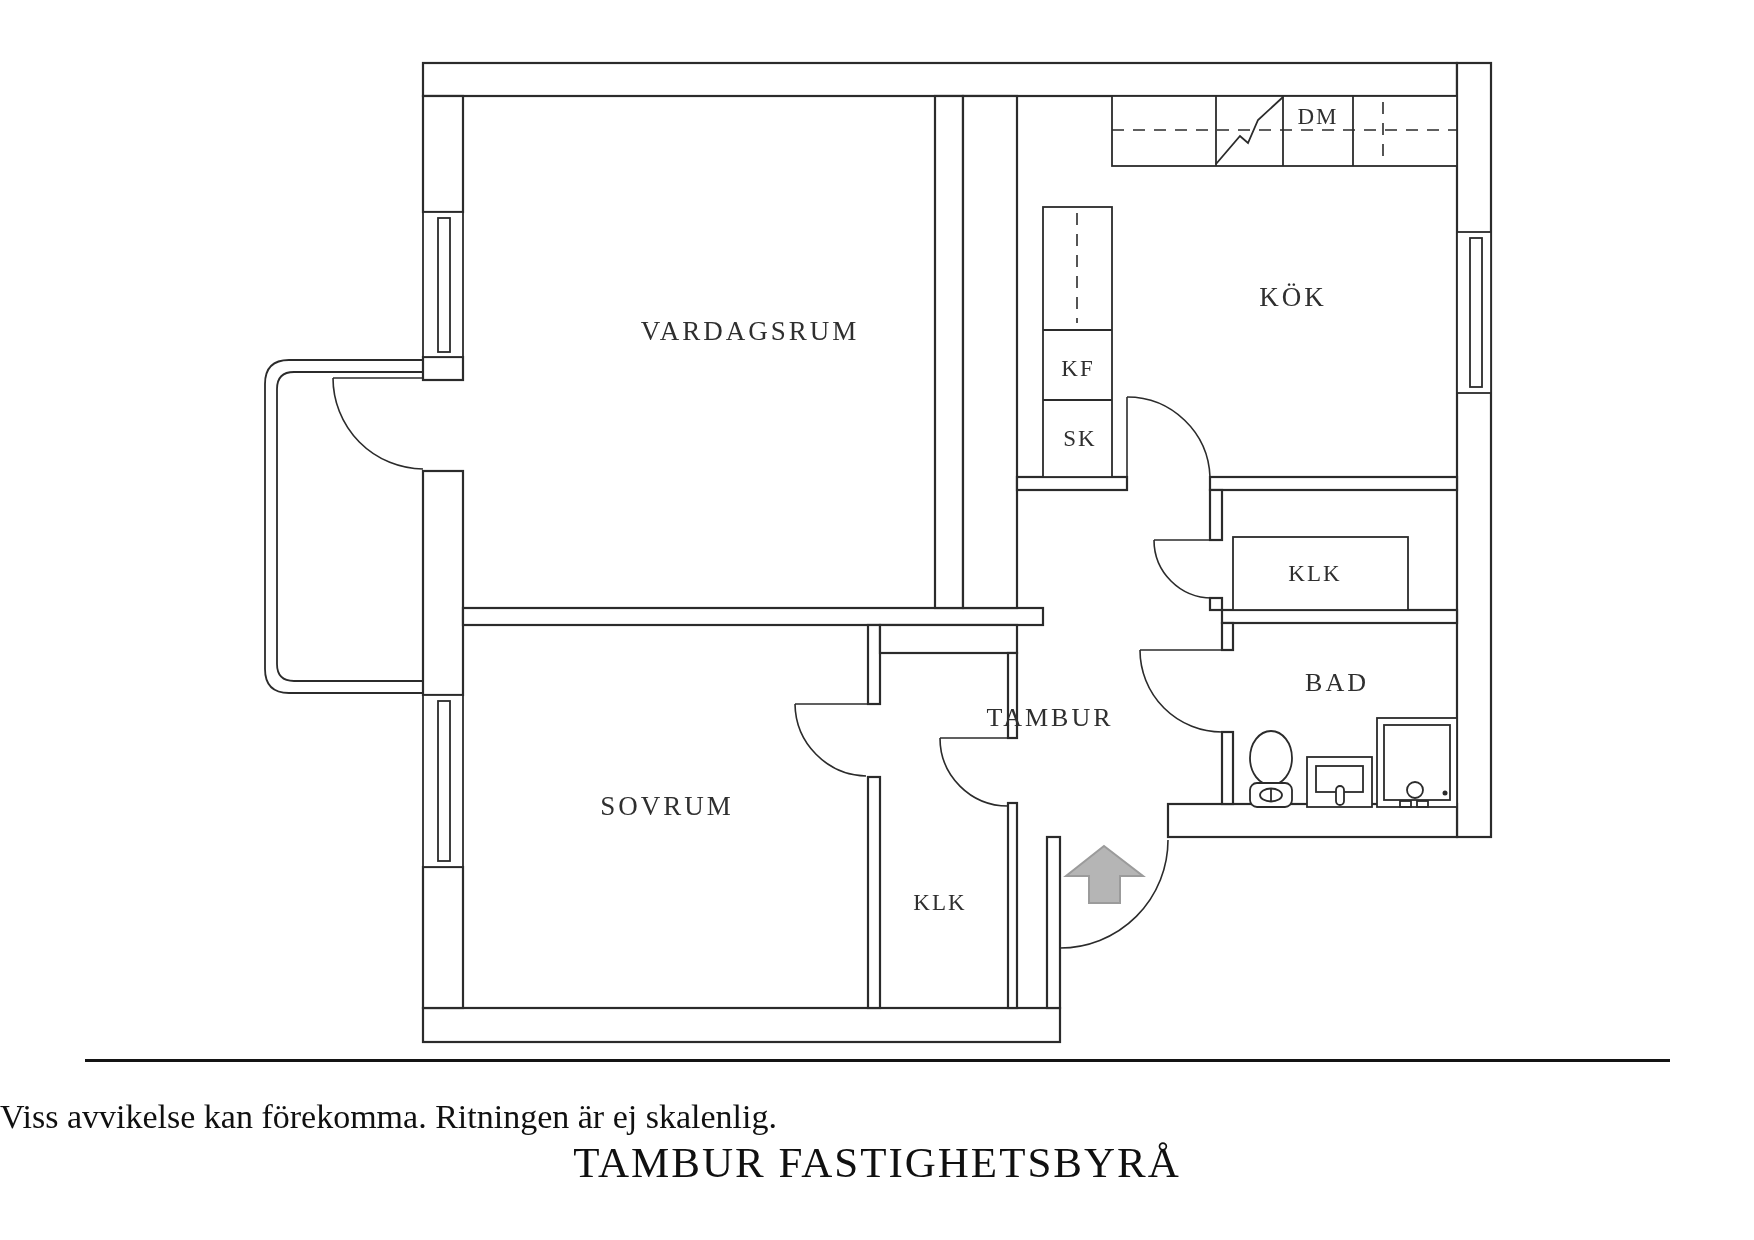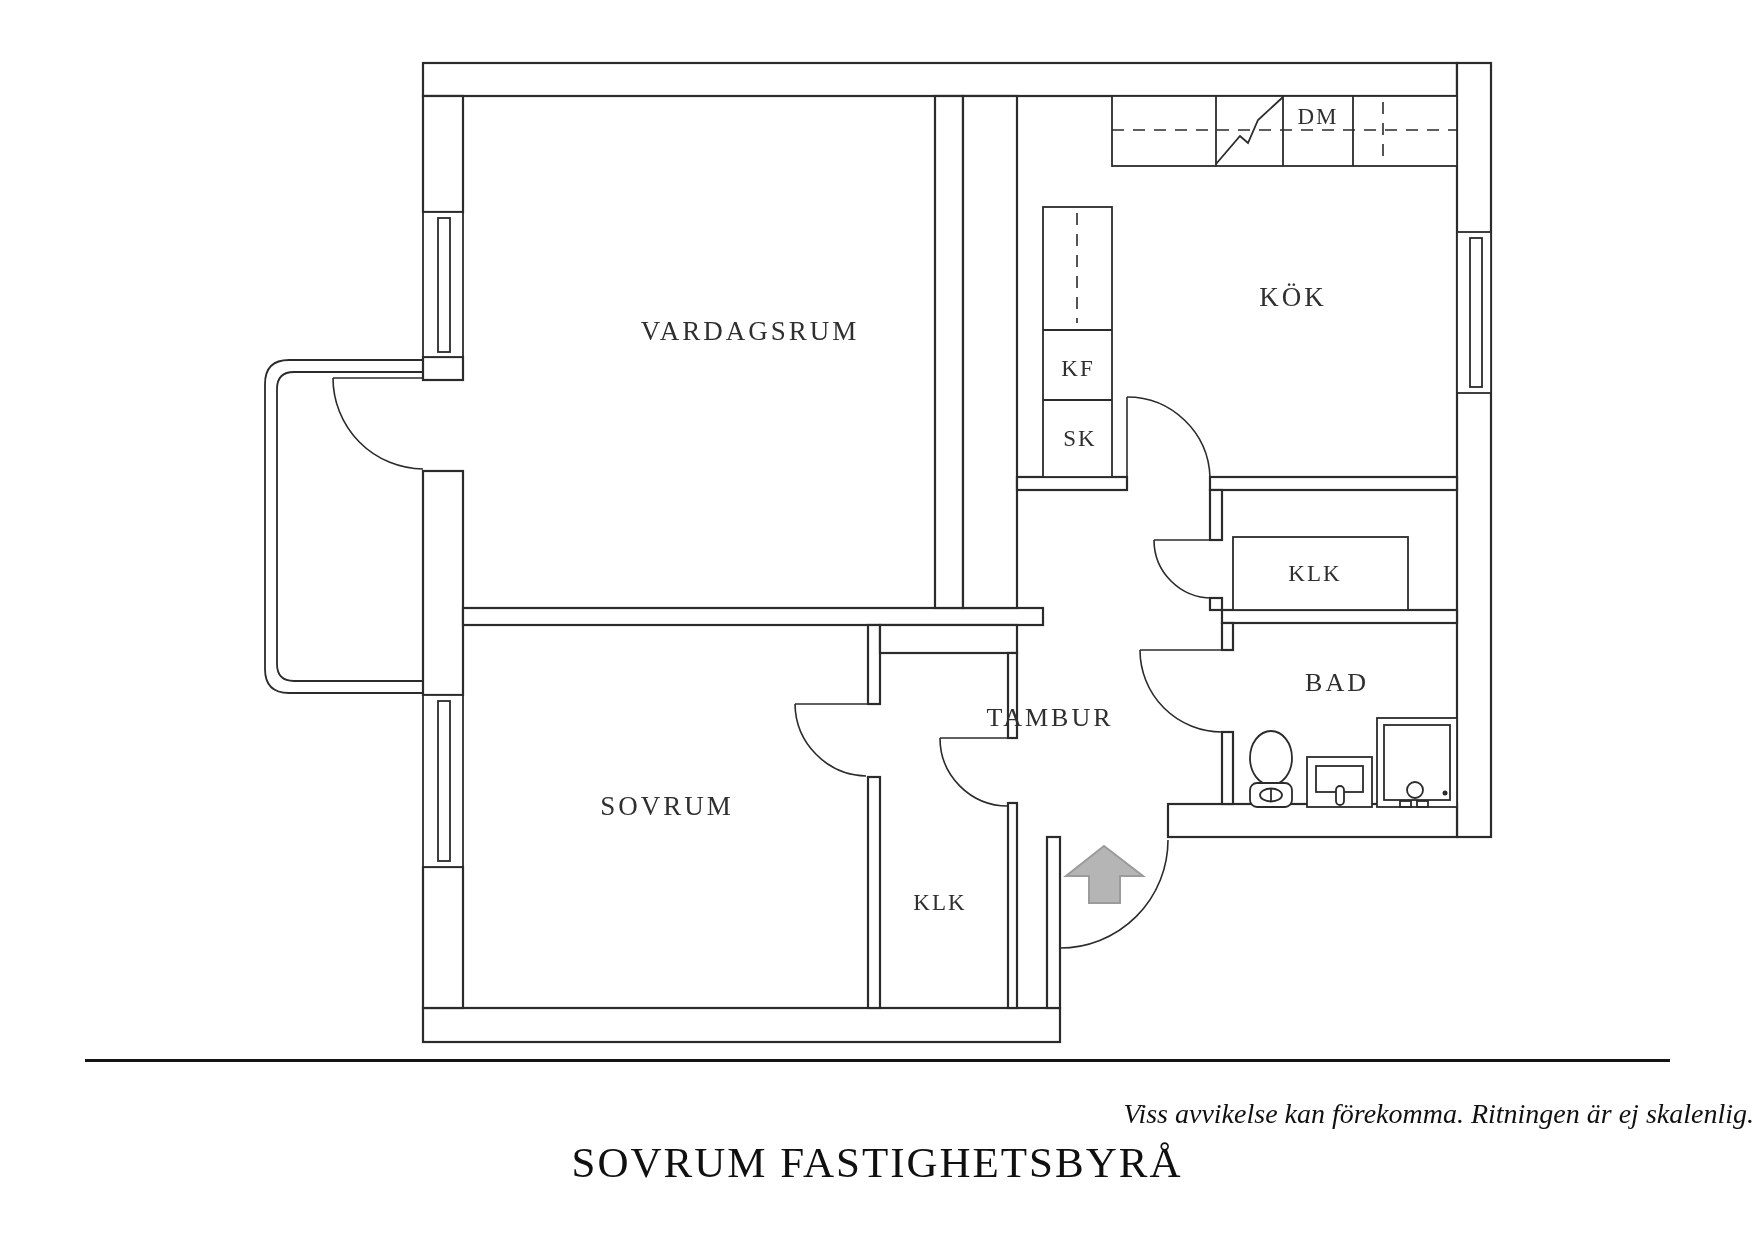"Viss avvikelse kan förekomma. Ritningen" .disclaimer { font-size: 28px -> 34px; font-style: italic -> none; text-align: right -> left }
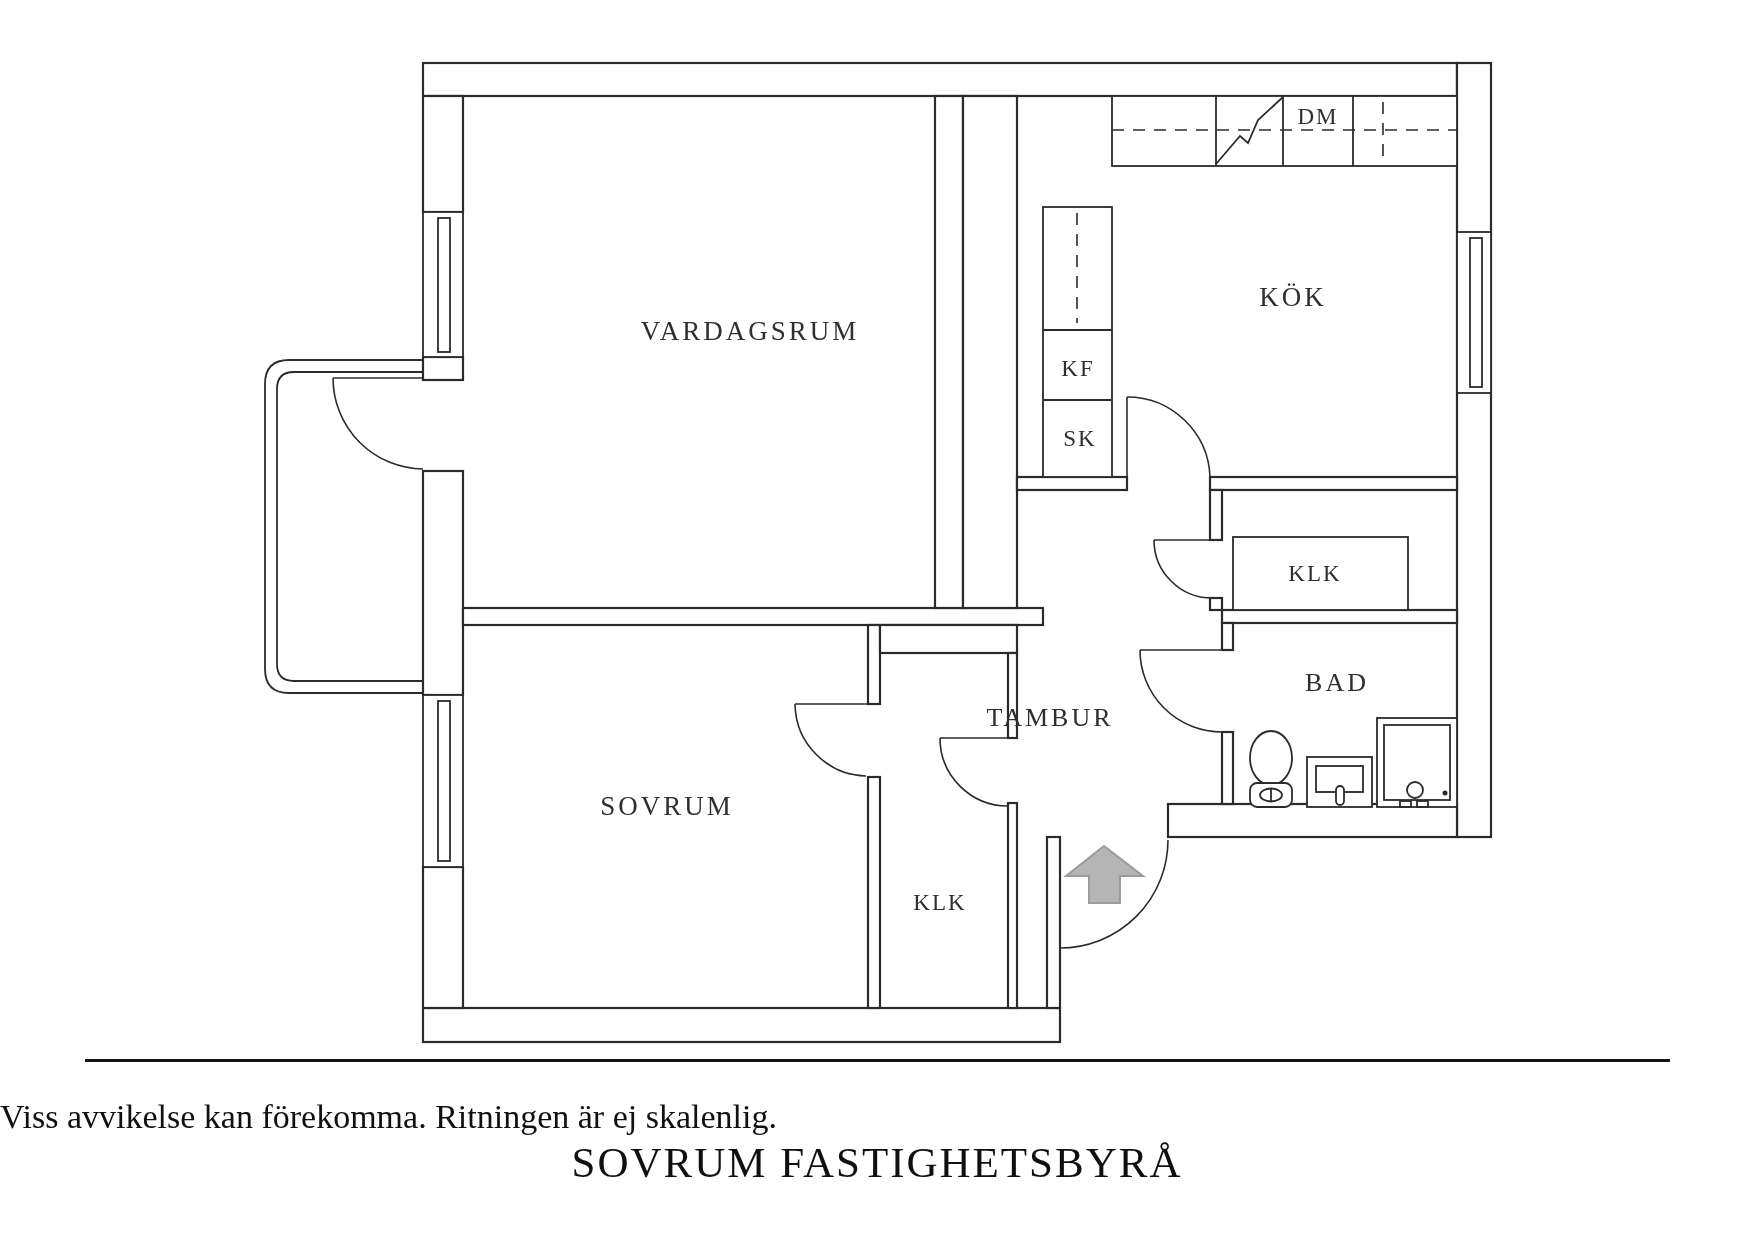"SOVRUM FASTIGHETSBYRÅ" div.brand { text: SOVRUM -> TAMBUR }
